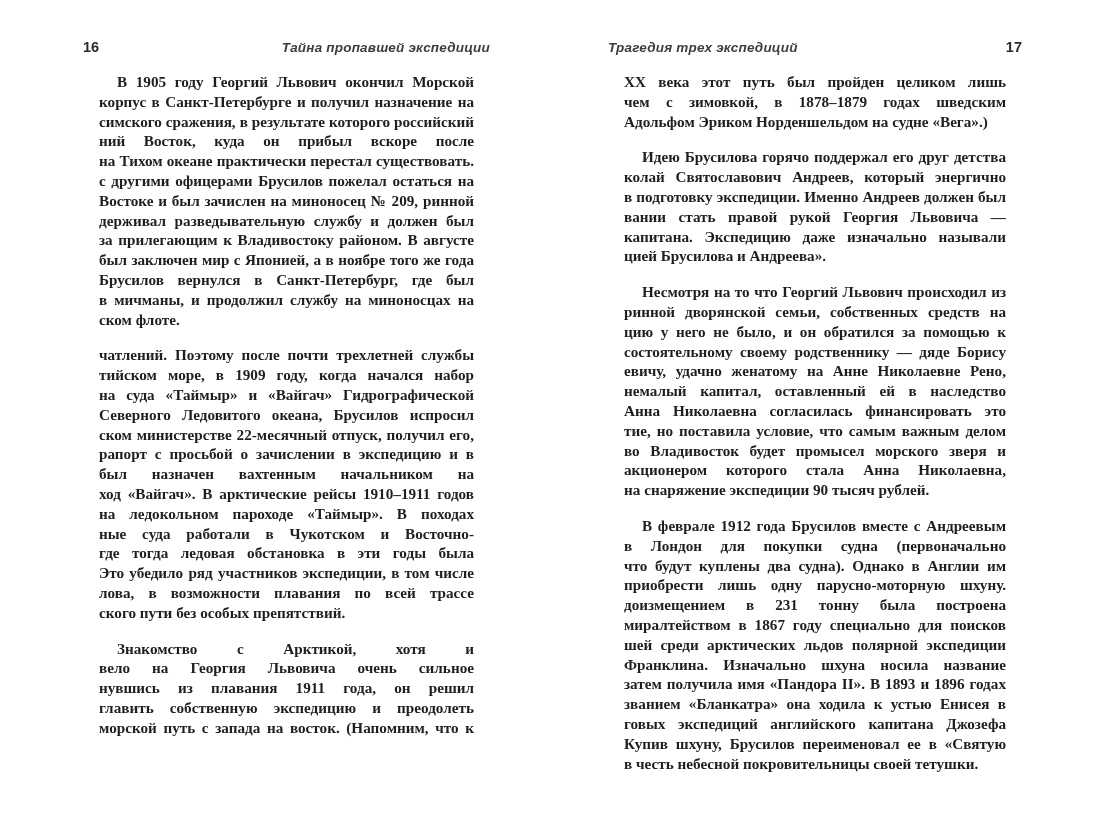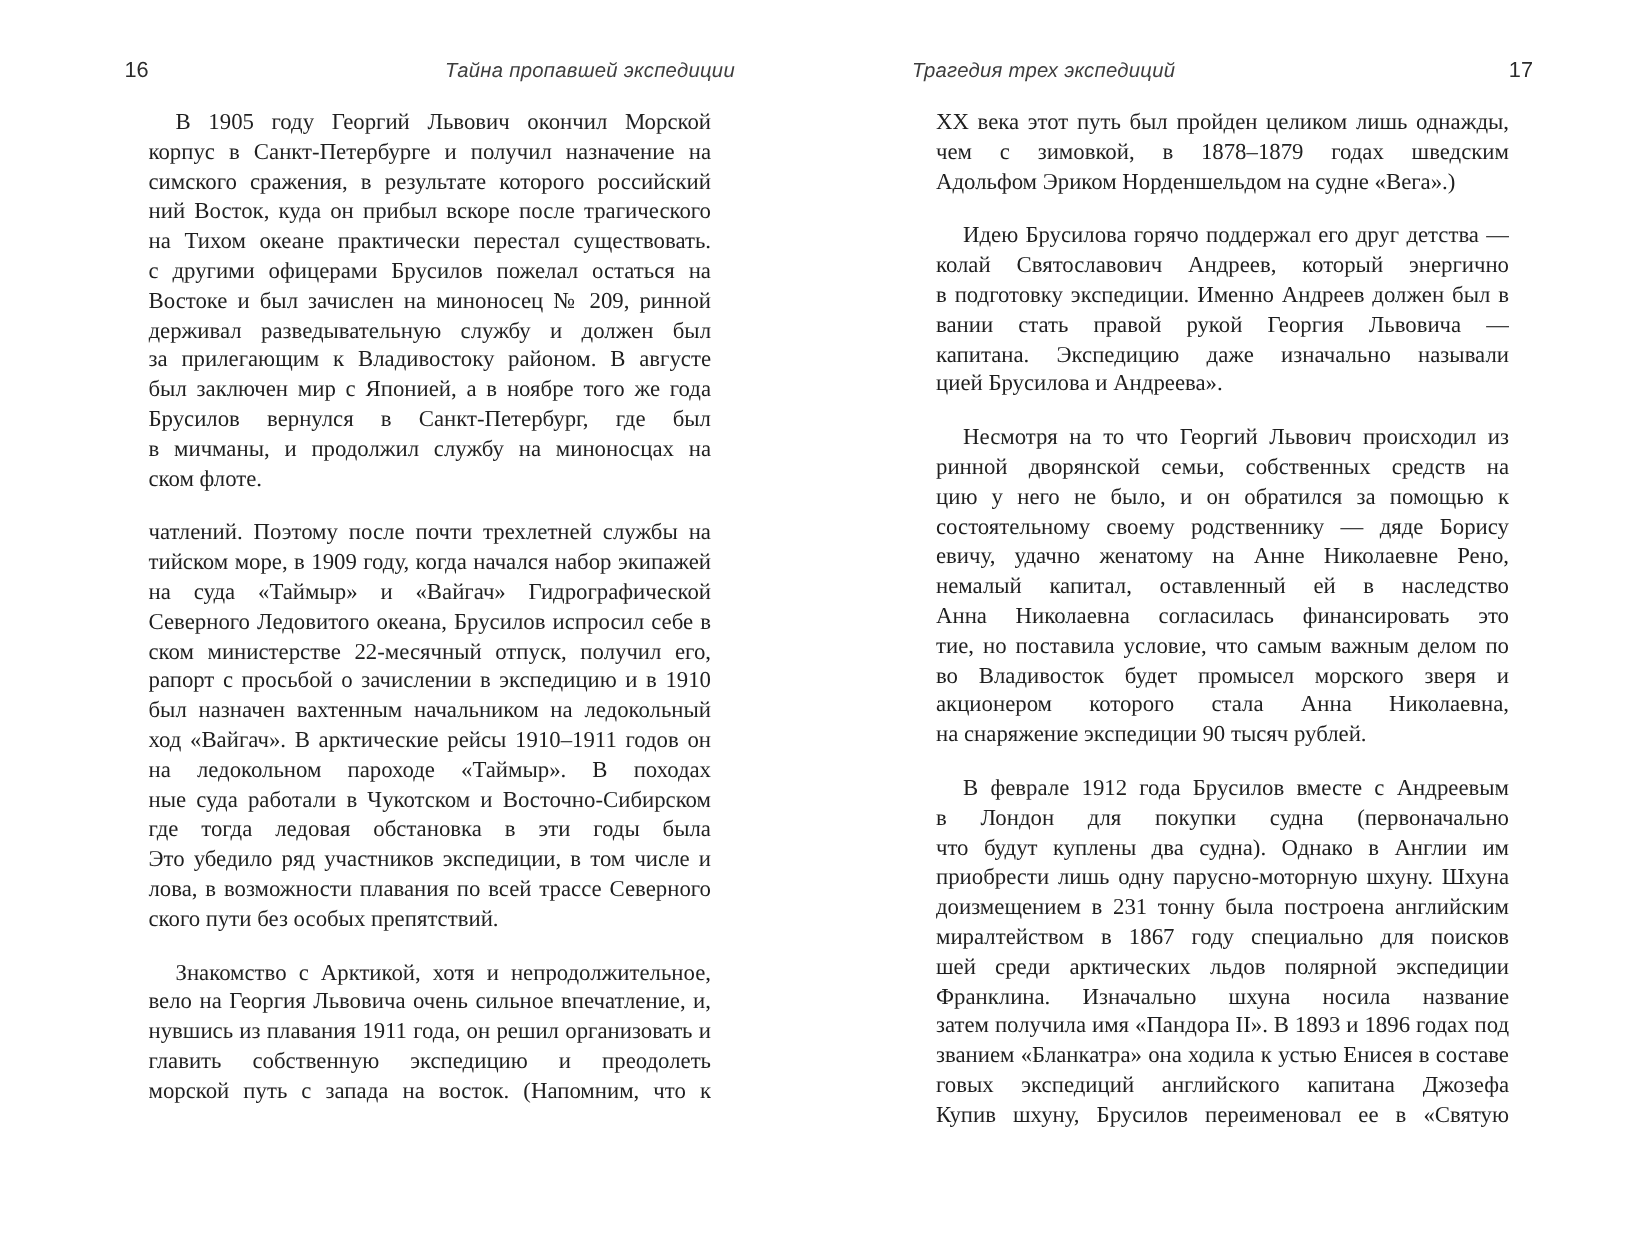"16" .spread { font-weight: none -> bold }
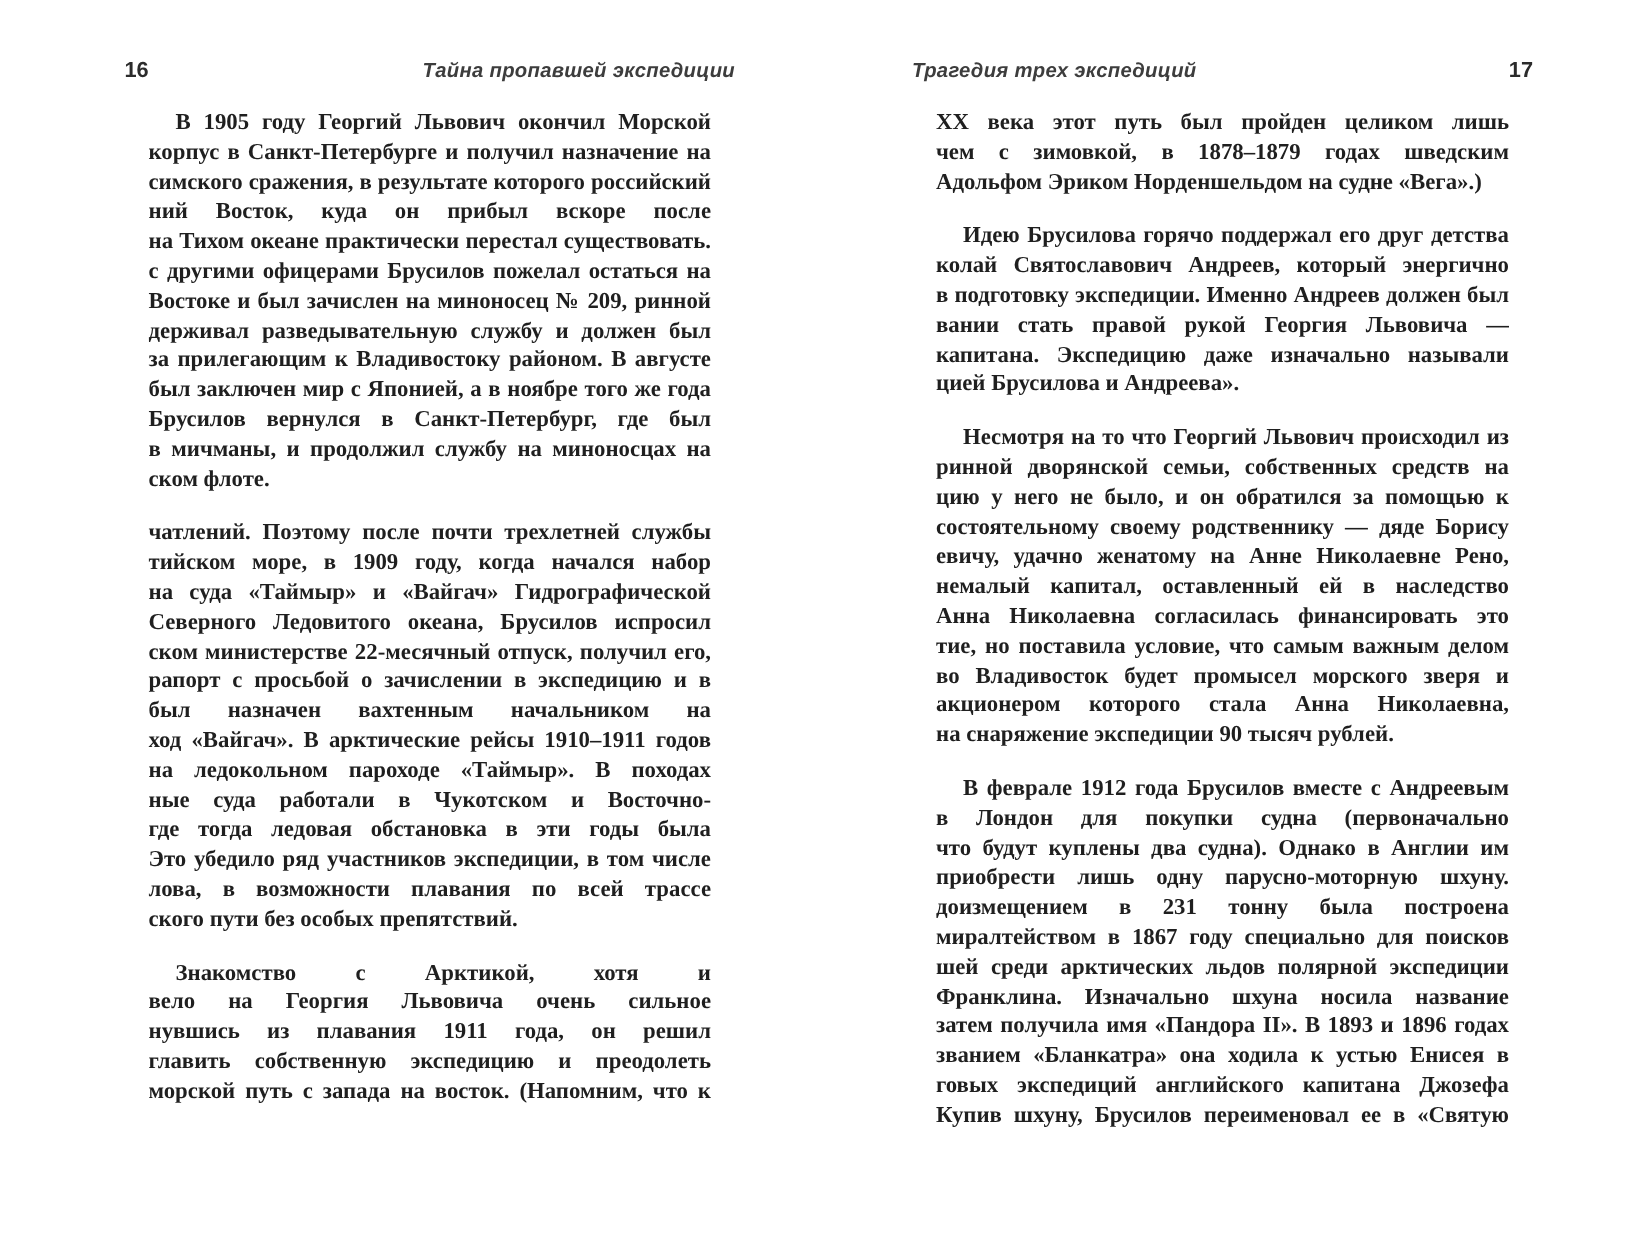"в честь небесной покровительницы своей" div.line { html: none -> <div>в честь небесной покровительницы своей тетушки.</div> }
